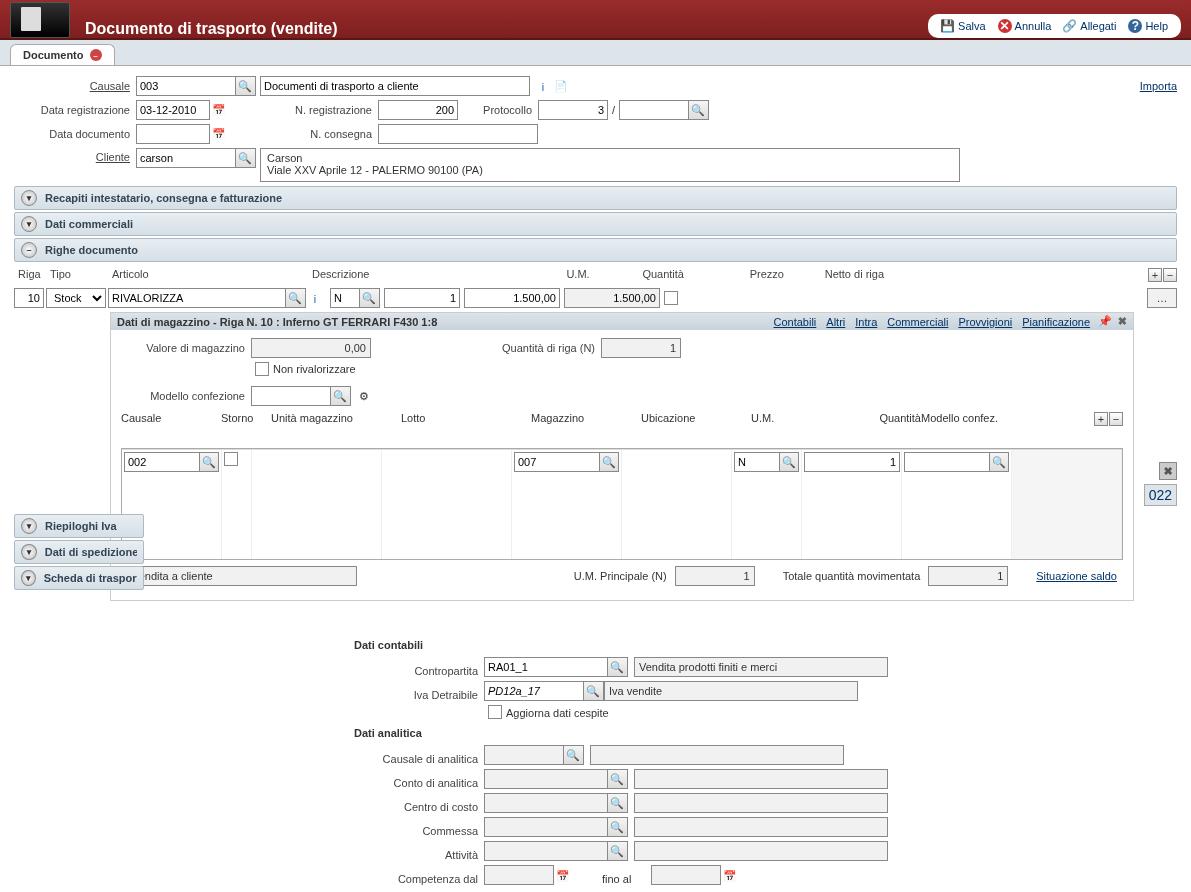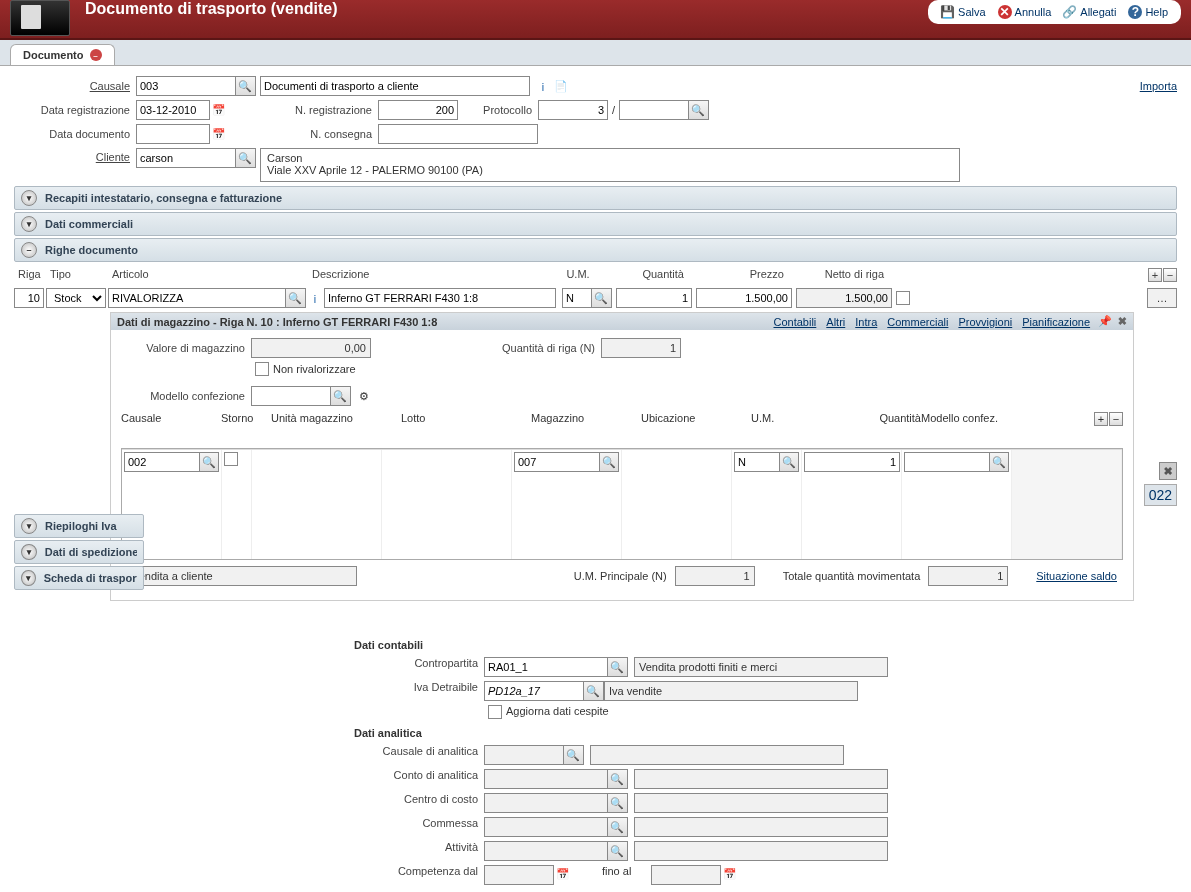"Documento di trasporto (vendite)" .header-bar { align-items: flex-start -> flex-end }
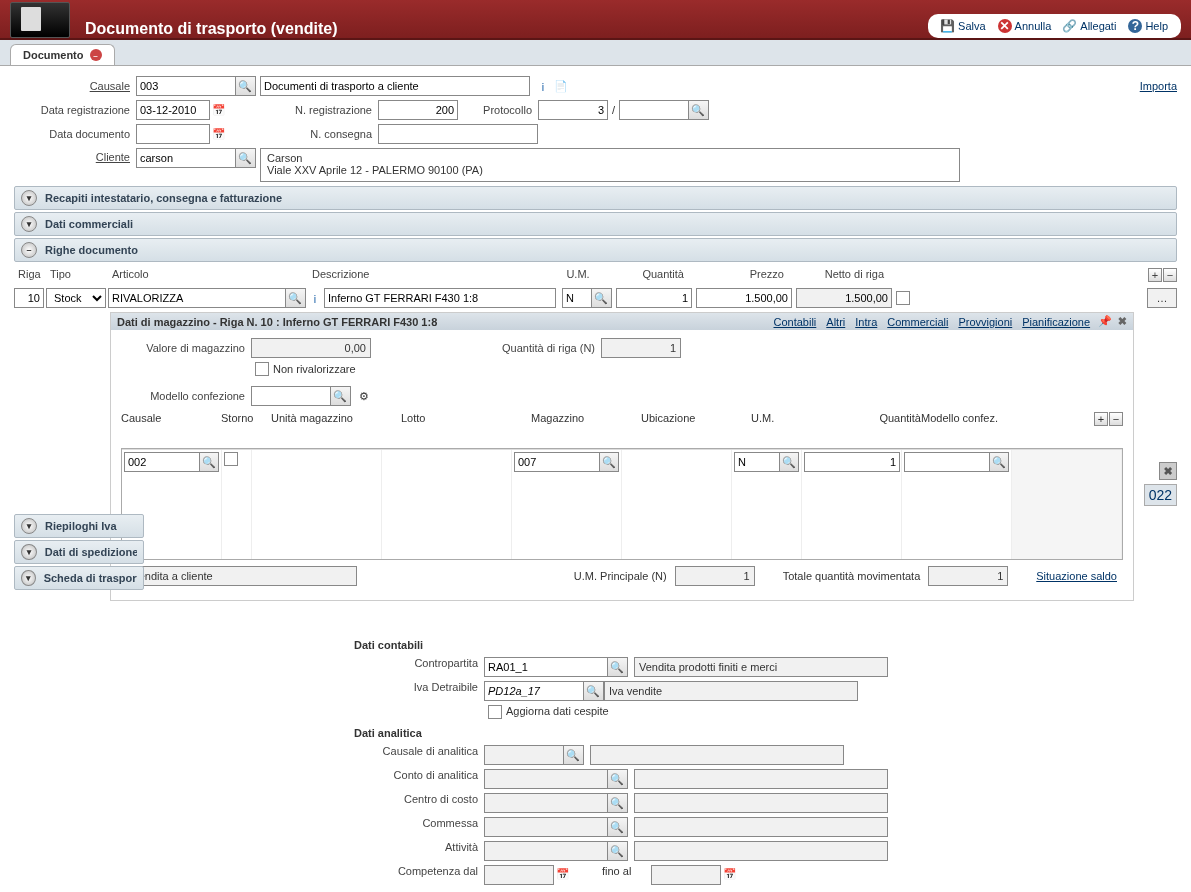"Inferno GT FERRARI F430 1:8" input.input { html: <input> -> none }
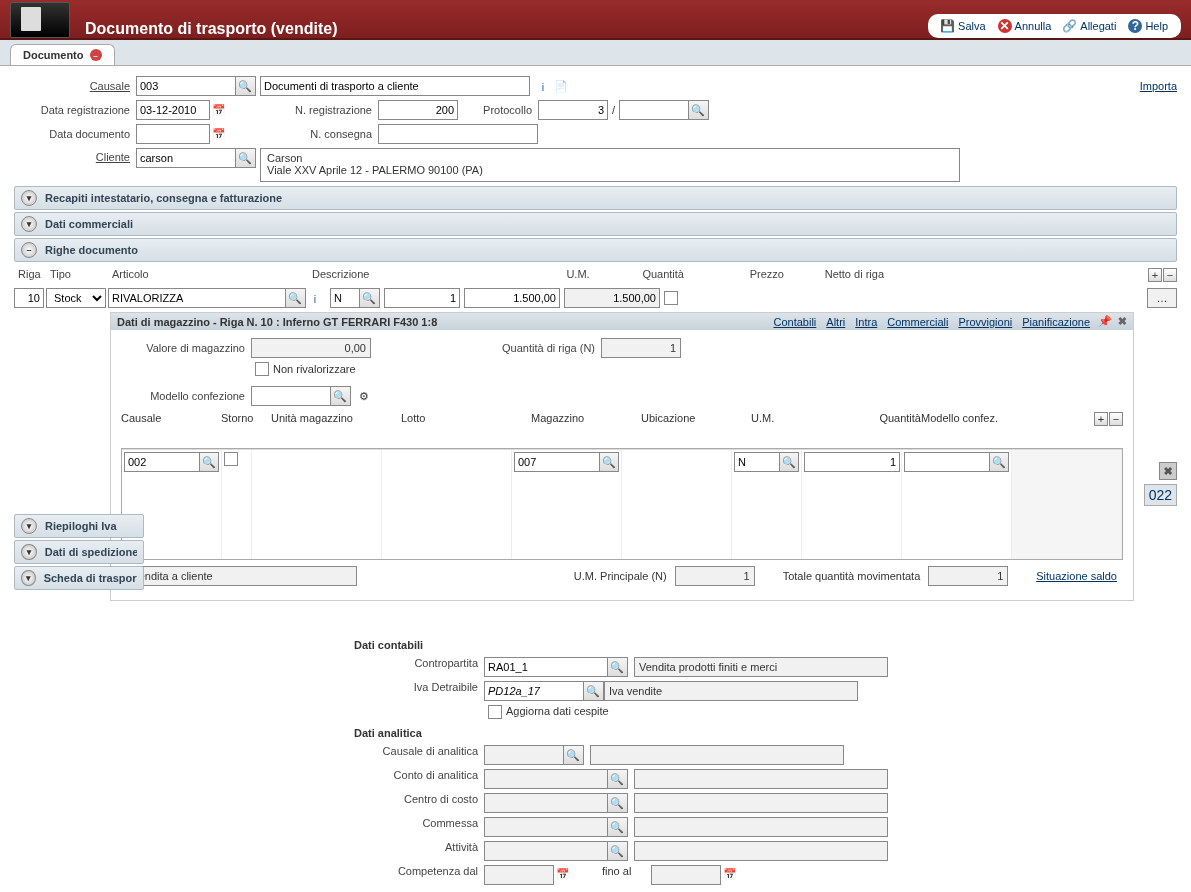"Contropartita" .rf-row { align-items: flex-start -> flex-end }
